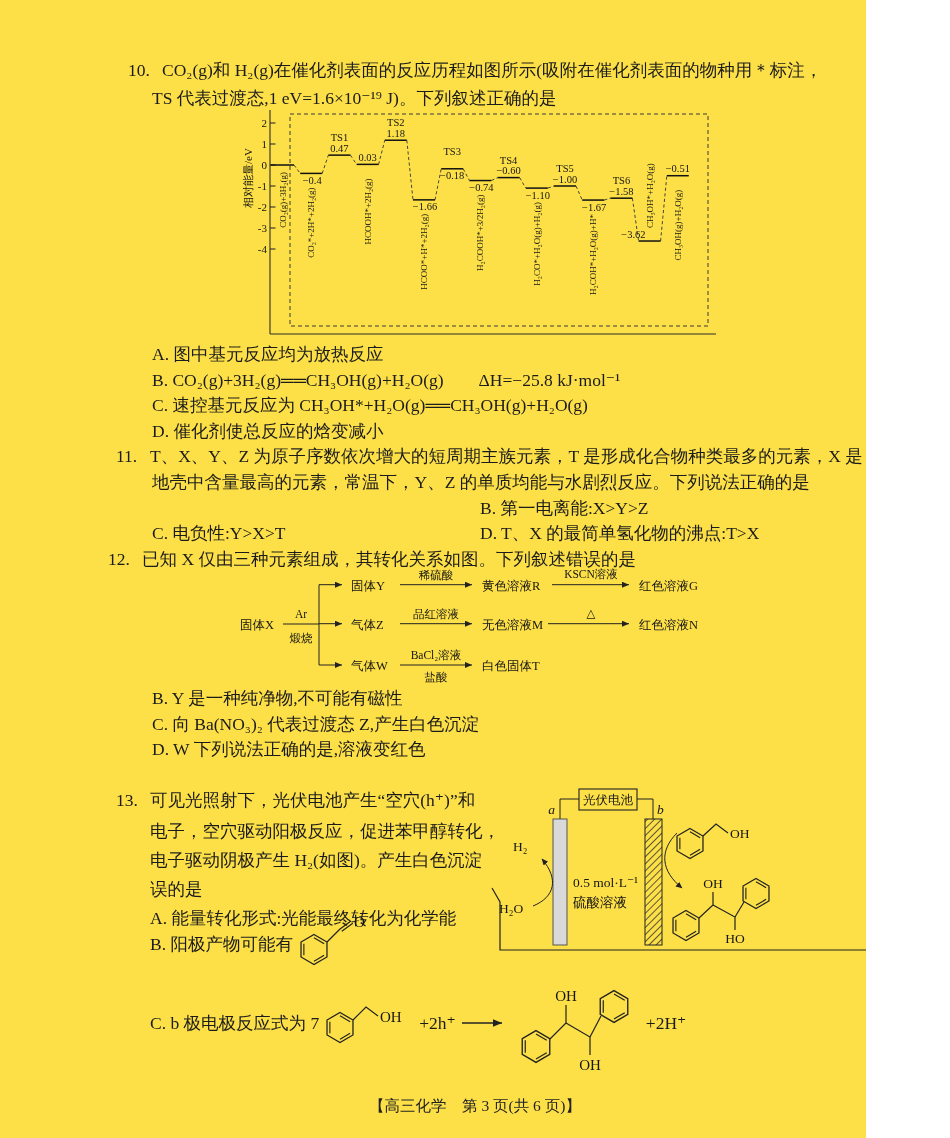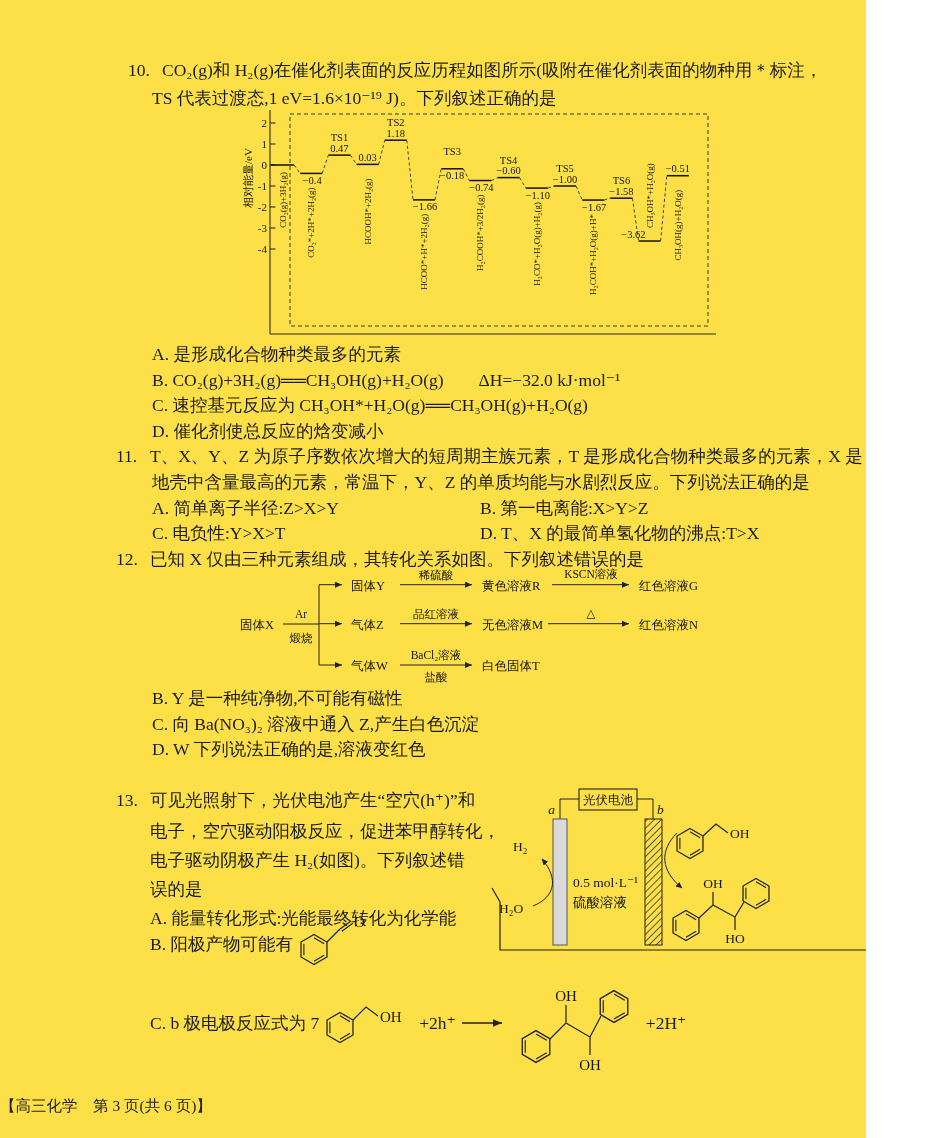"A. 是形成化合物种类最多的元素" div { text: 是形成化合物种类最多的元素 -> 图中基元反应均为放热反应 }
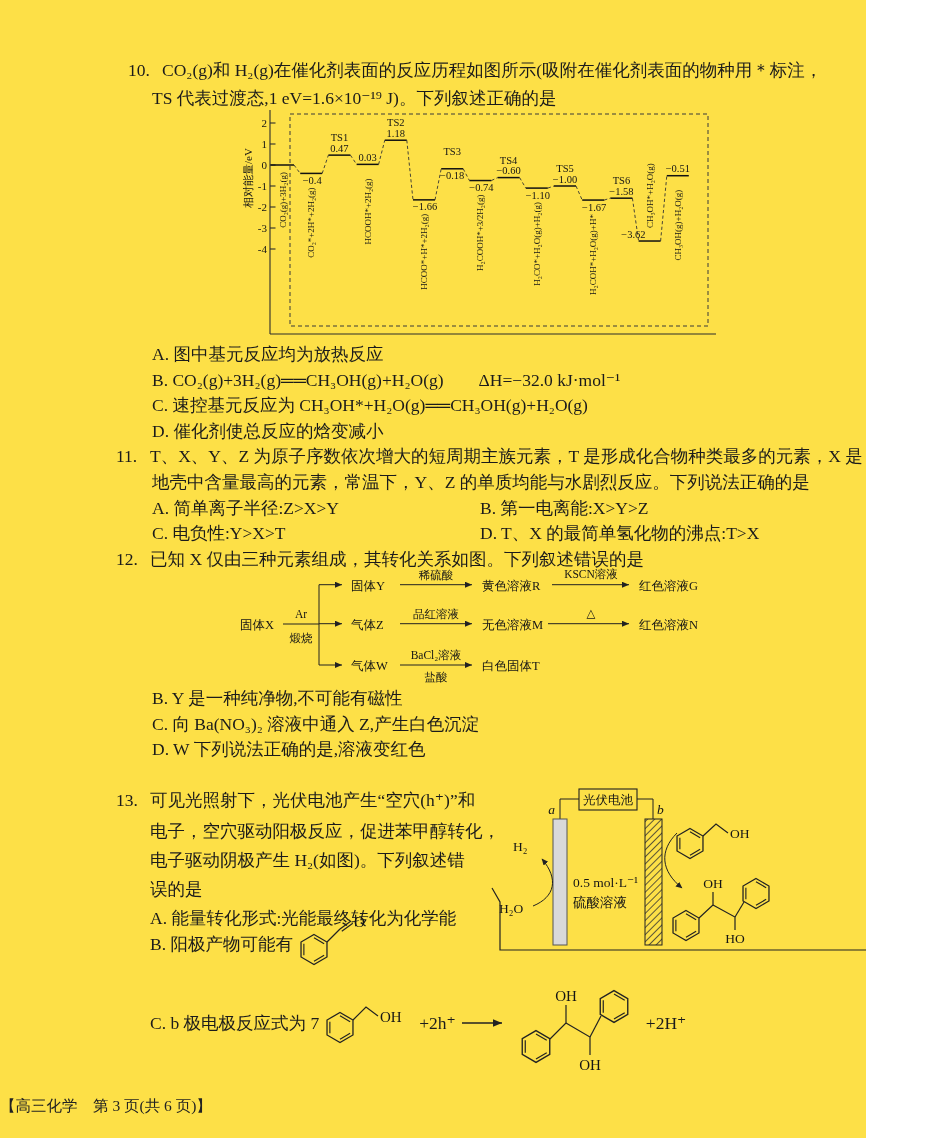"B. CO₂(g)+3H₂(g)══CH₃OH(g)+H₂O(g)" div { text: 32.0 -> 25.8 }
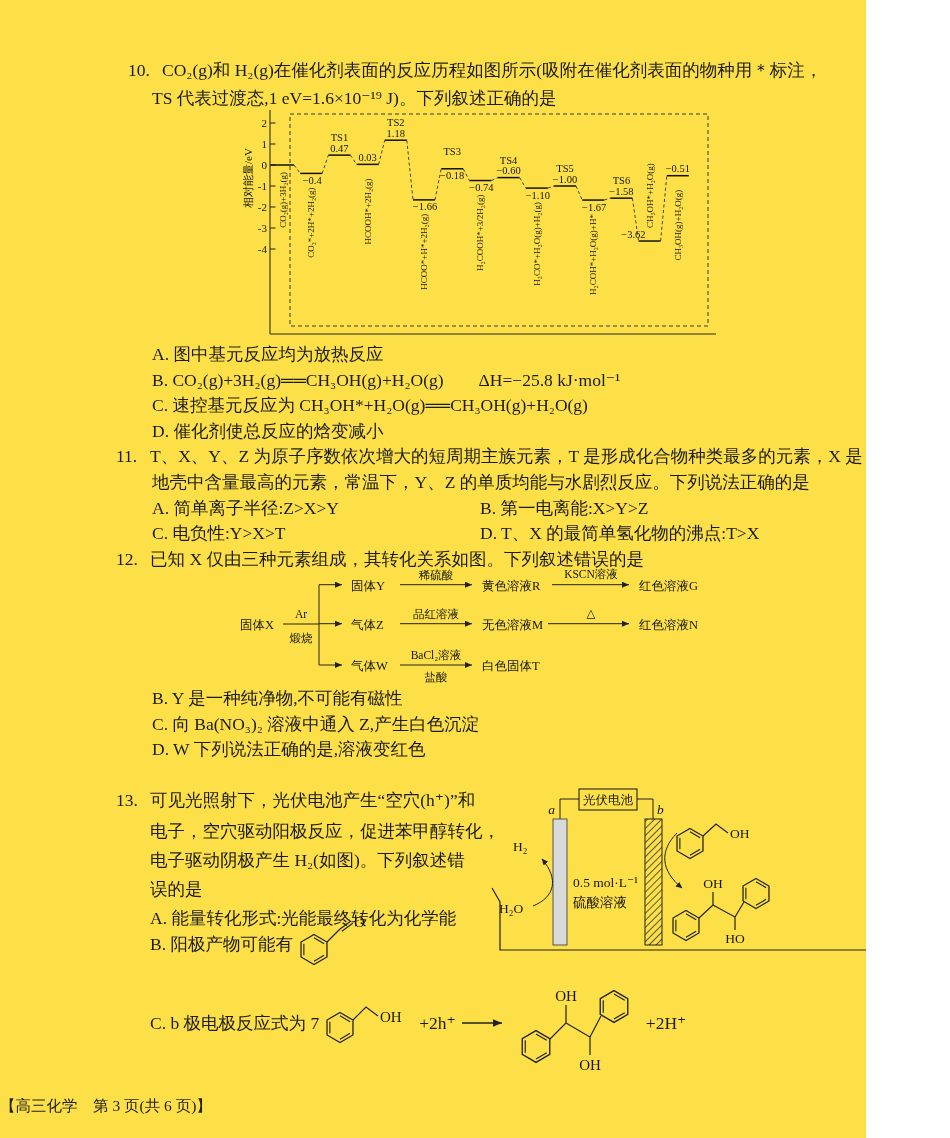"A. 简单离子半径:Z>X>Y" div.abs { html: <div>A. 简单离子半径:Z&gt;X&gt;Y</div> -> none }
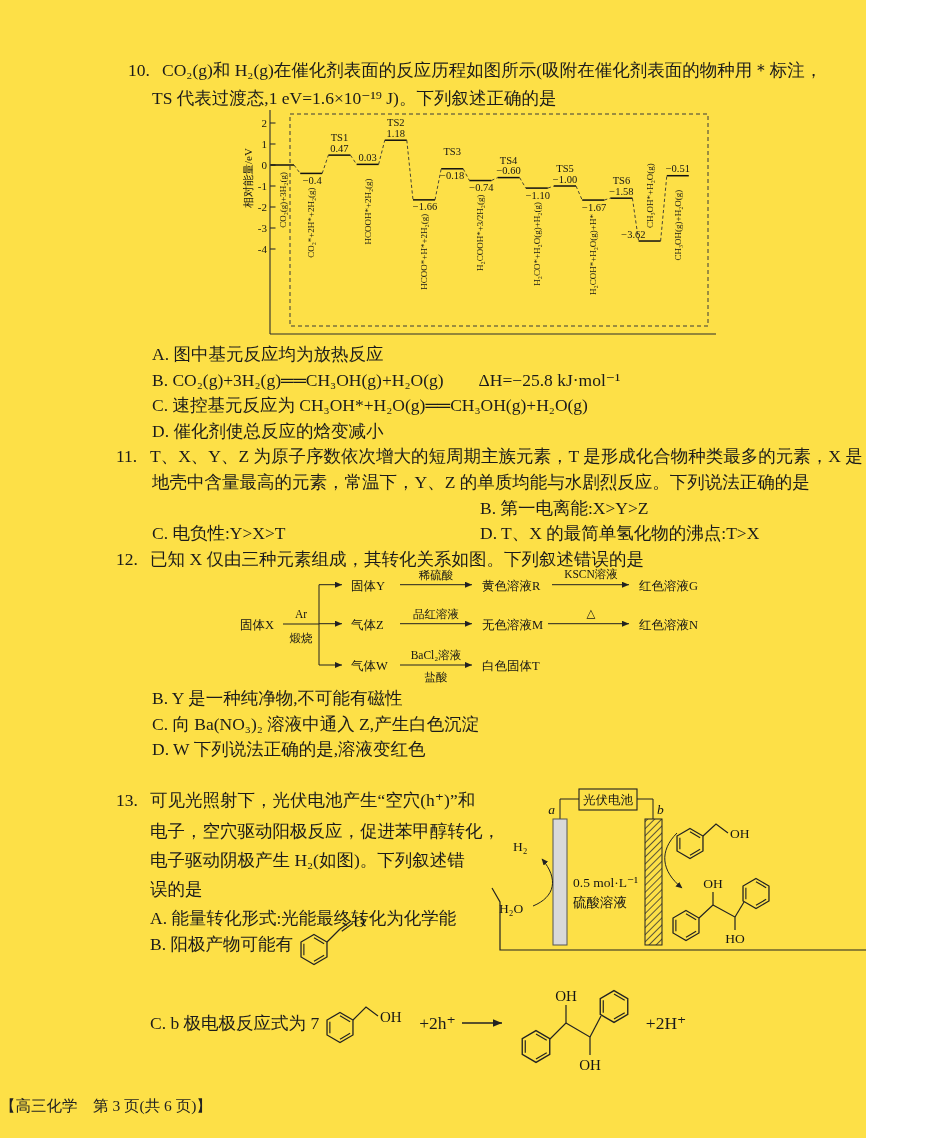"12. 已知 X 仅由三种元素组成，其转化关系如图。下列叙述错误的是" div.abs { left: 116px -> 108px }
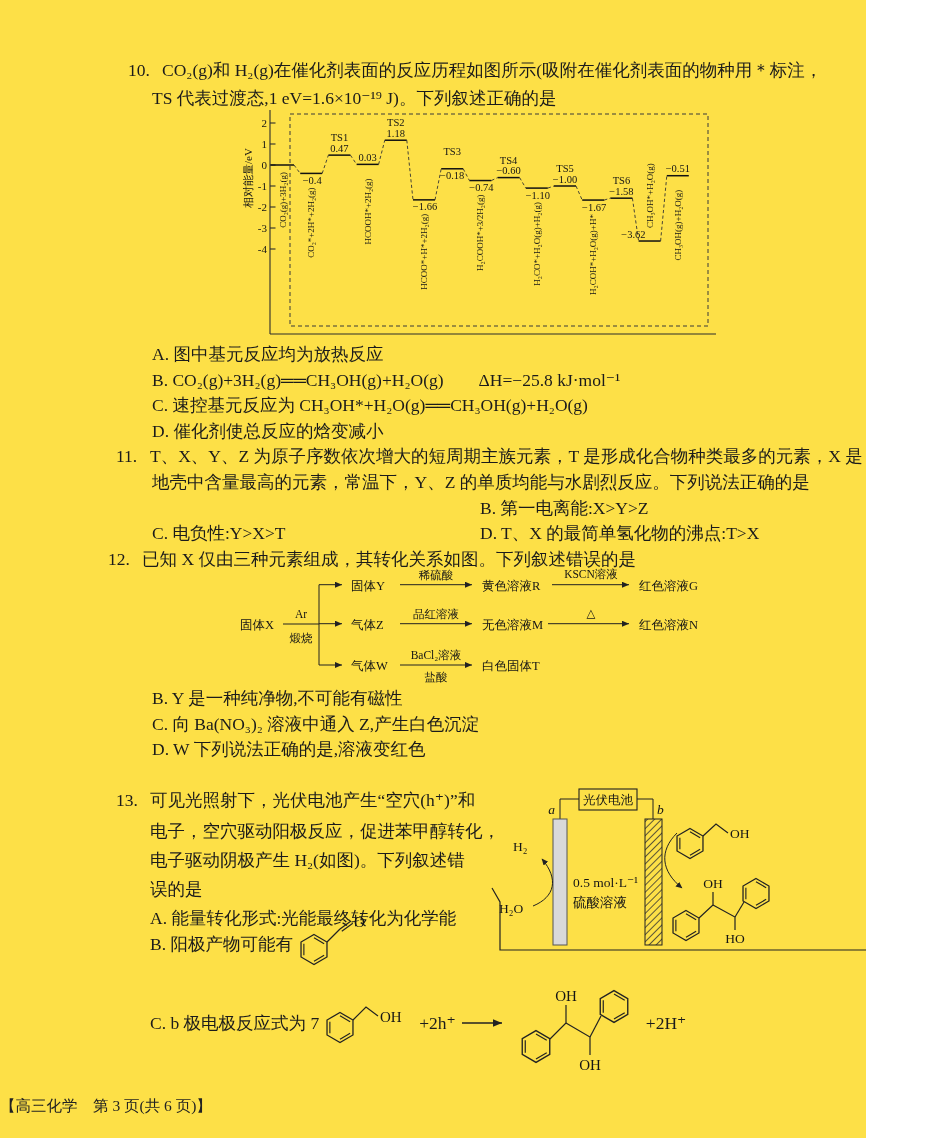"C. 向 Ba(NO₃)₂ 溶液中通入 Z,产生白色沉淀" div { text: 溶液中通入 -> 代表过渡态 }
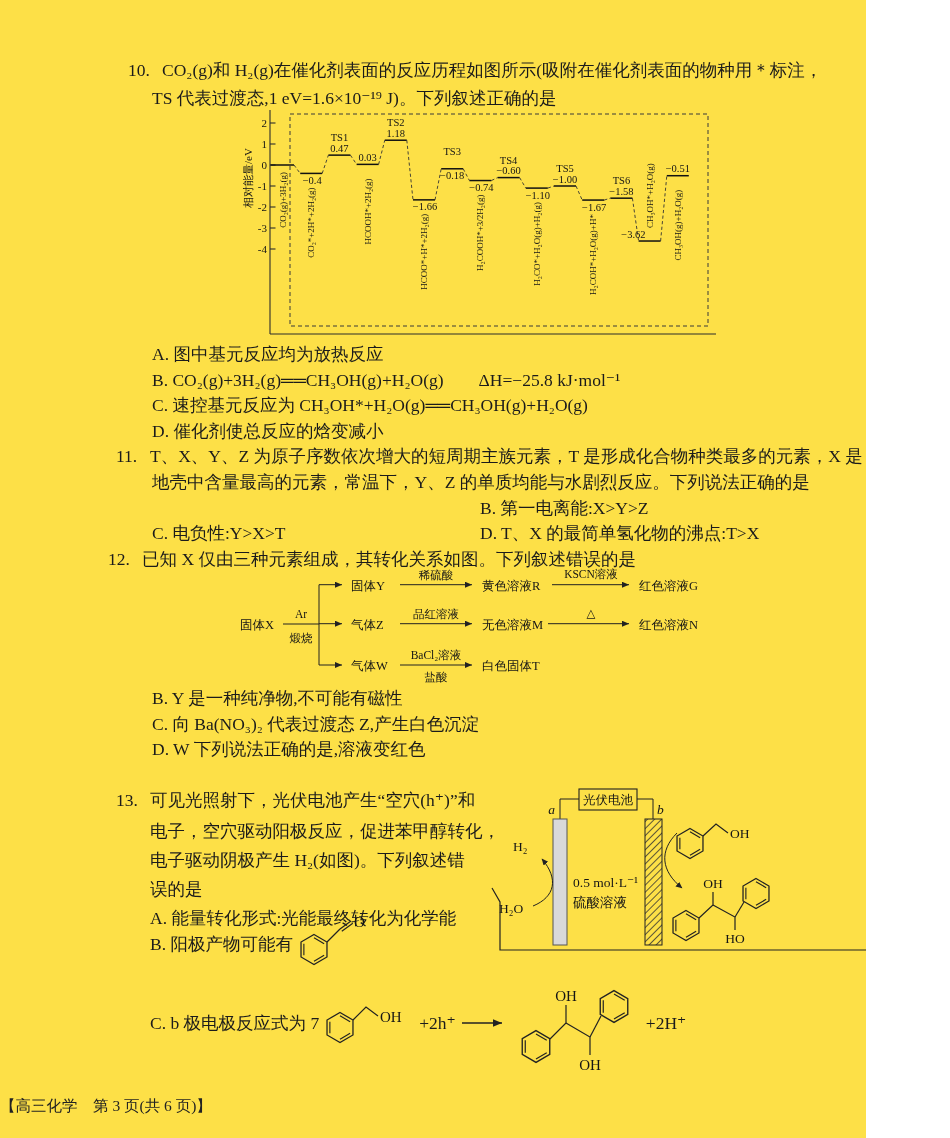"电子驱动阴极产生 H₂(如图)。下列叙述错" div { text: 下列叙述错 -> 产生白色沉淀 }
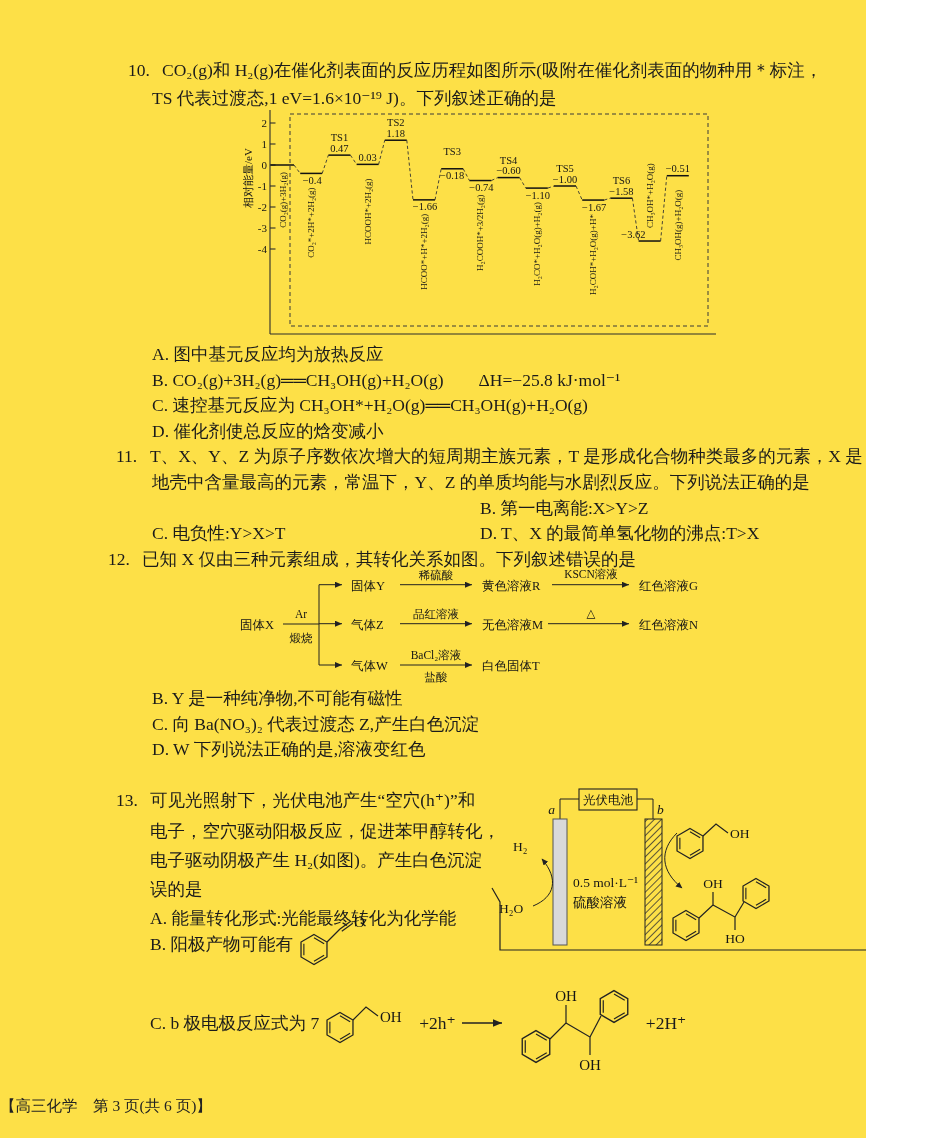"【高三化学 第 3 页(共 6" .footer { text-align: none -> center }
